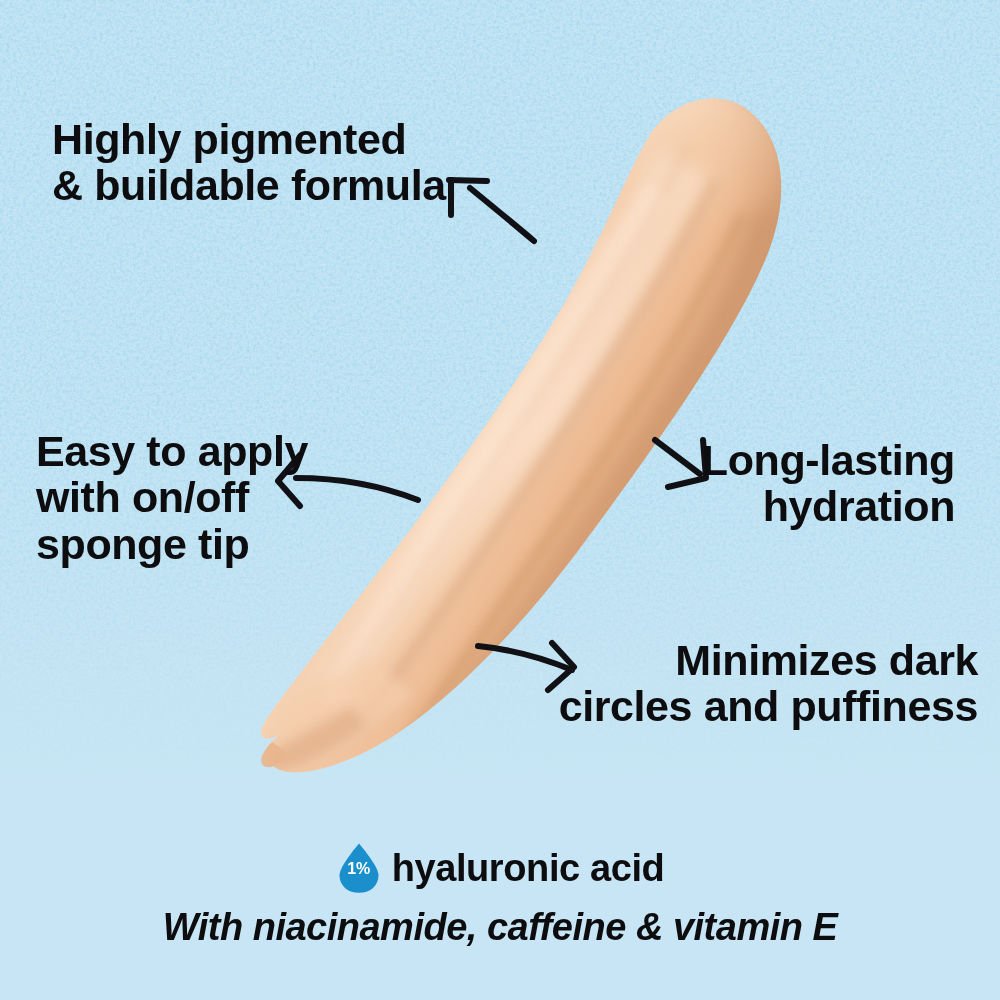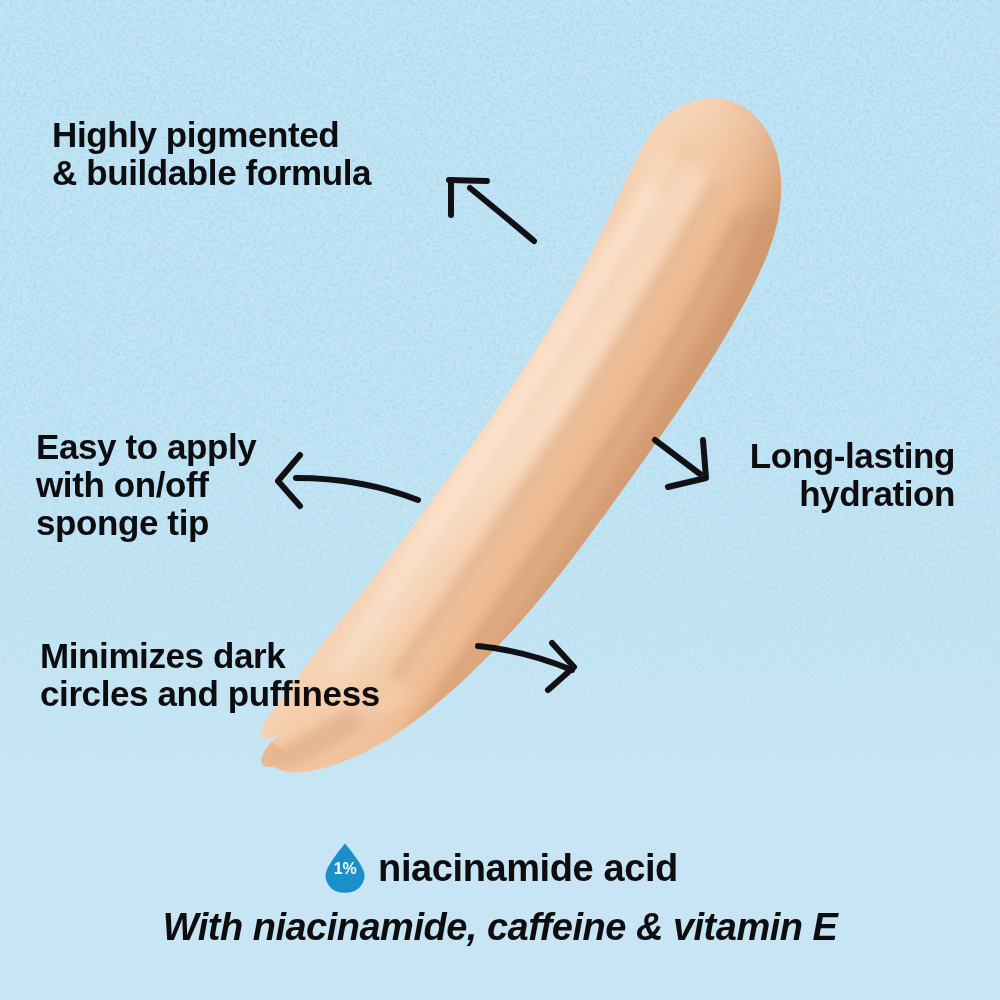"Highly pigmented" .callout { font-size: 35px -> 43px }
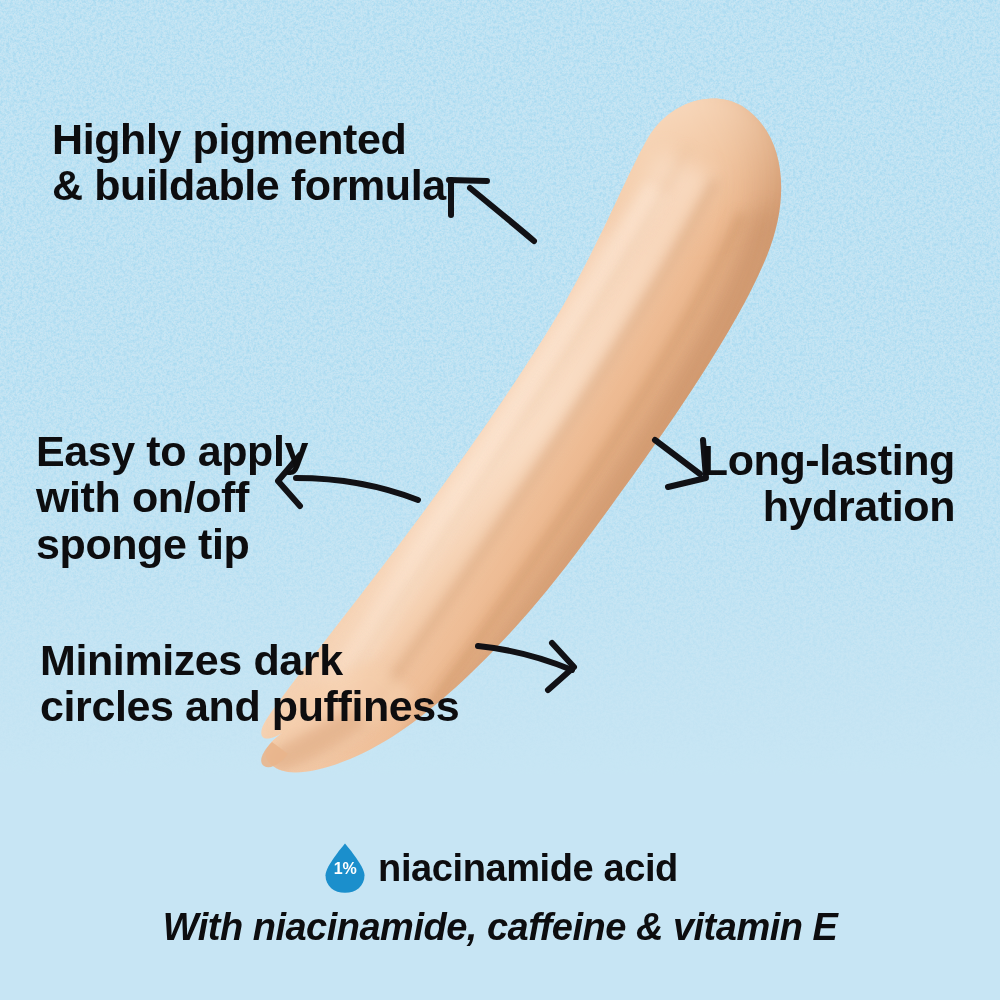"Minimizes dark" #c4 { text-align: left -> right }
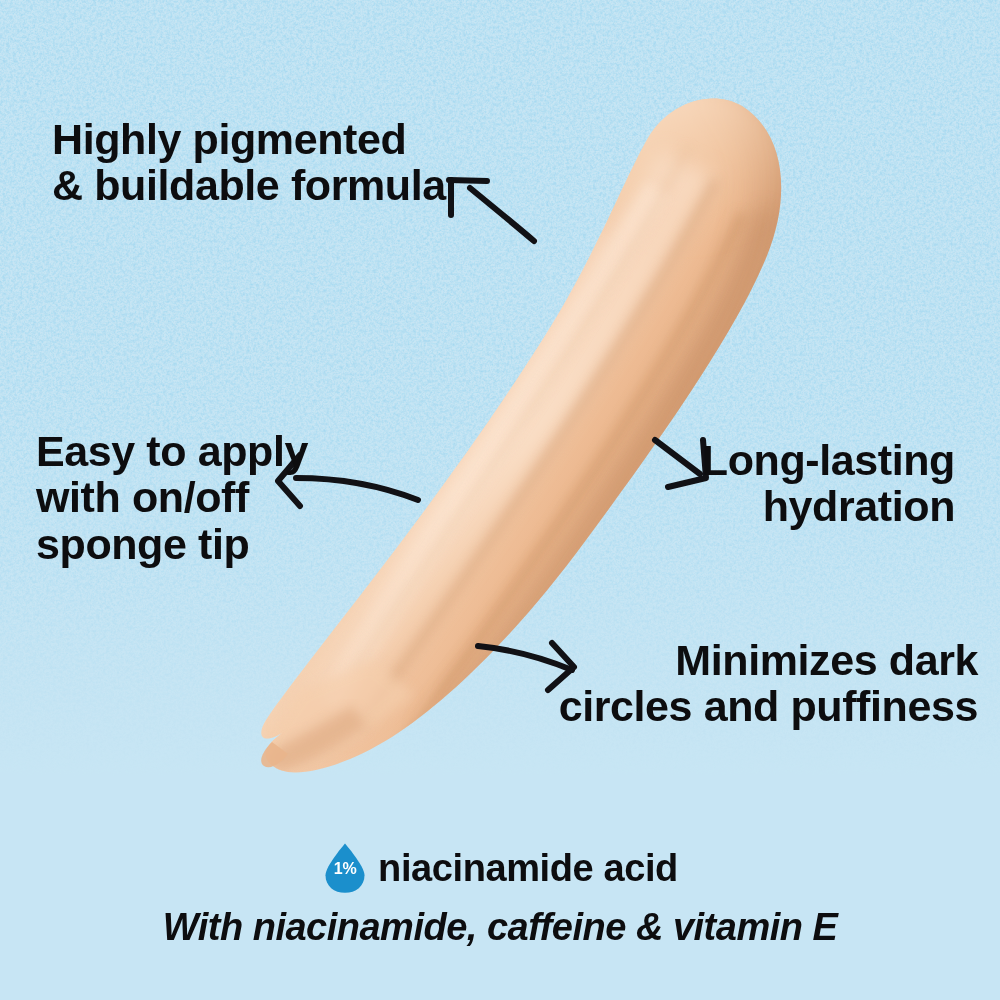"niacinamide acid" span { text: niacinamide -> hyaluronic }
